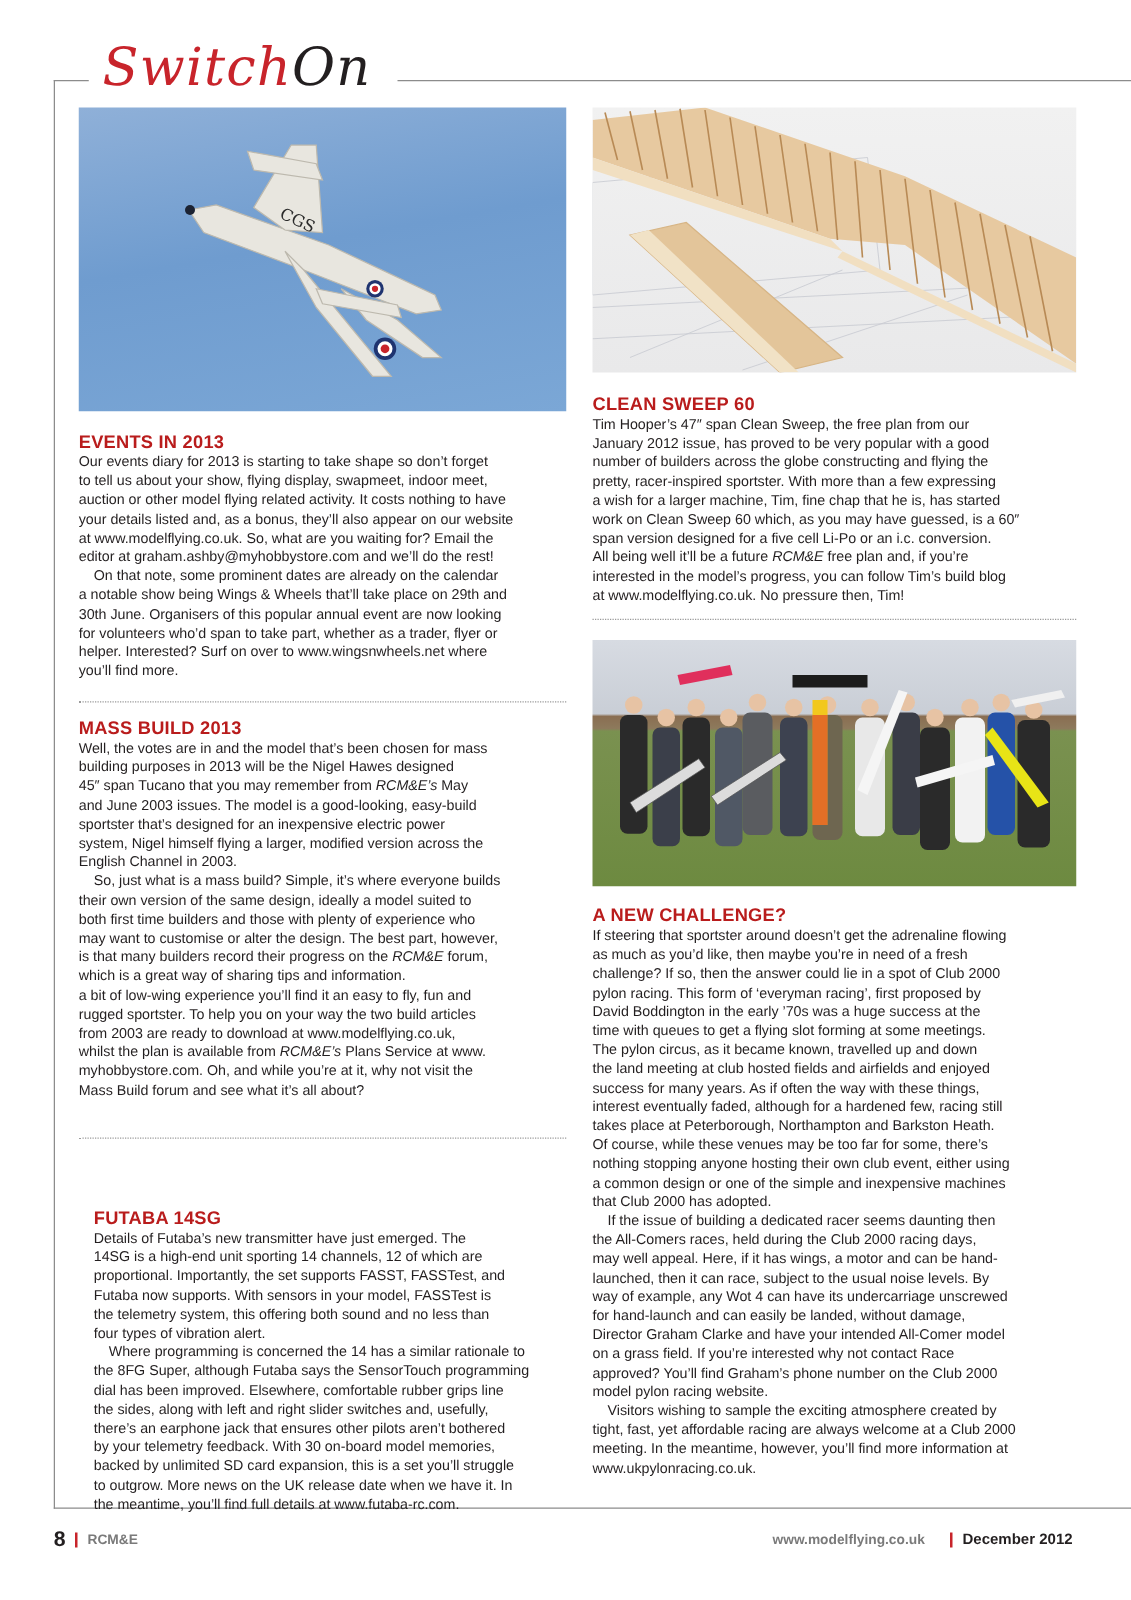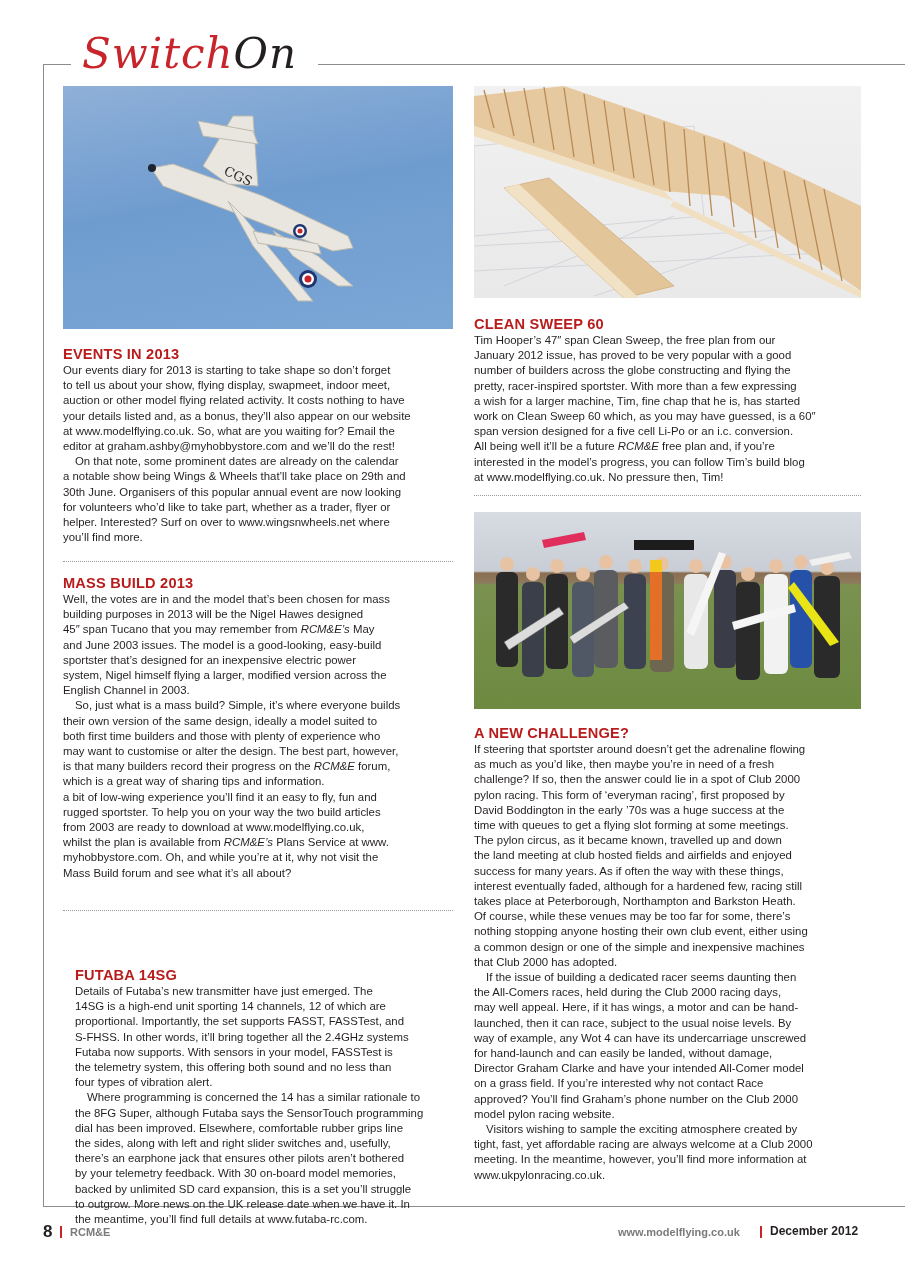"for volunteers who’d like to" p { text: like -> span }
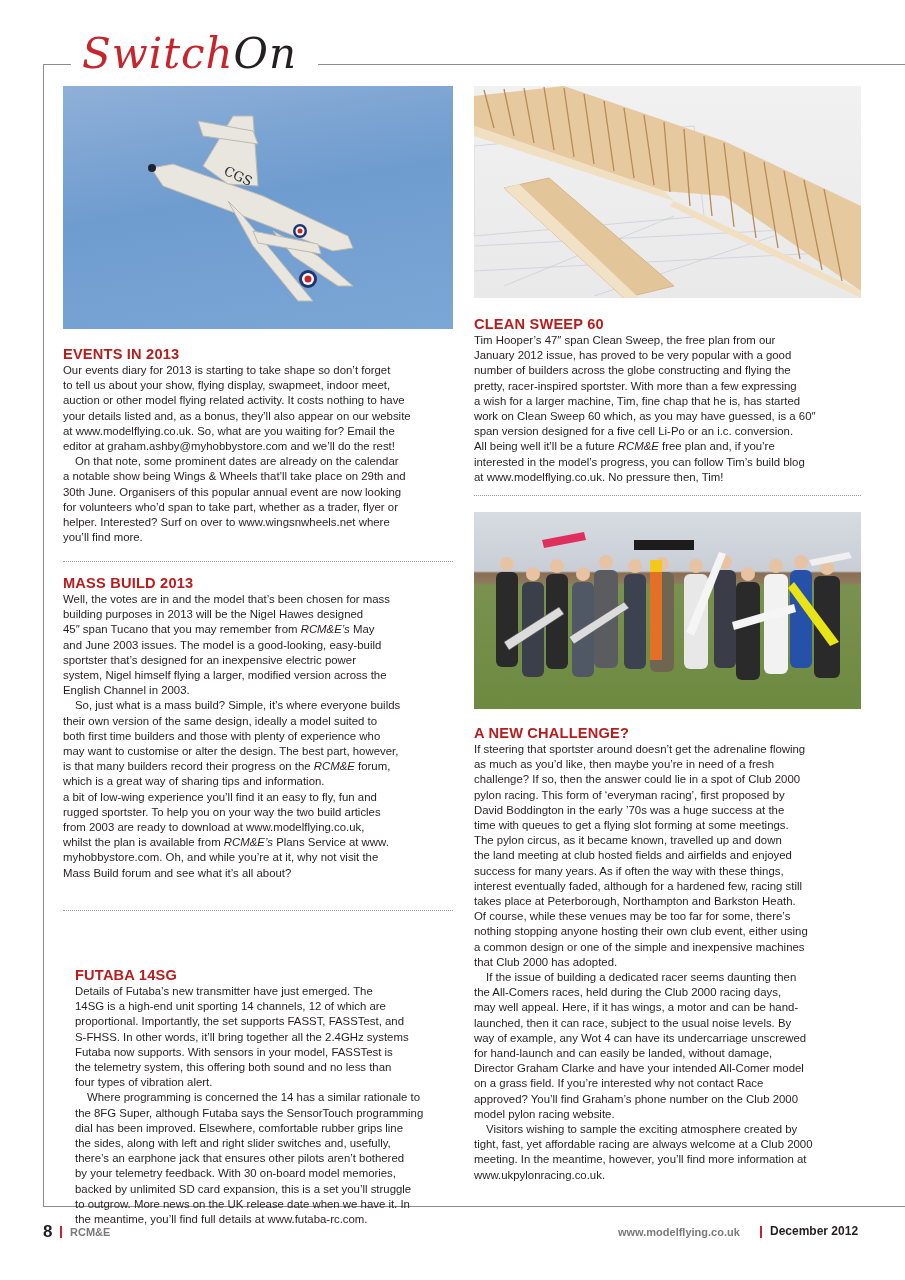"S-FHSS. In other words, it’ll" p { html: <p>S-FHSS. In other words, it’ll bring together all the 2.4GHz systems</p> -> none }
